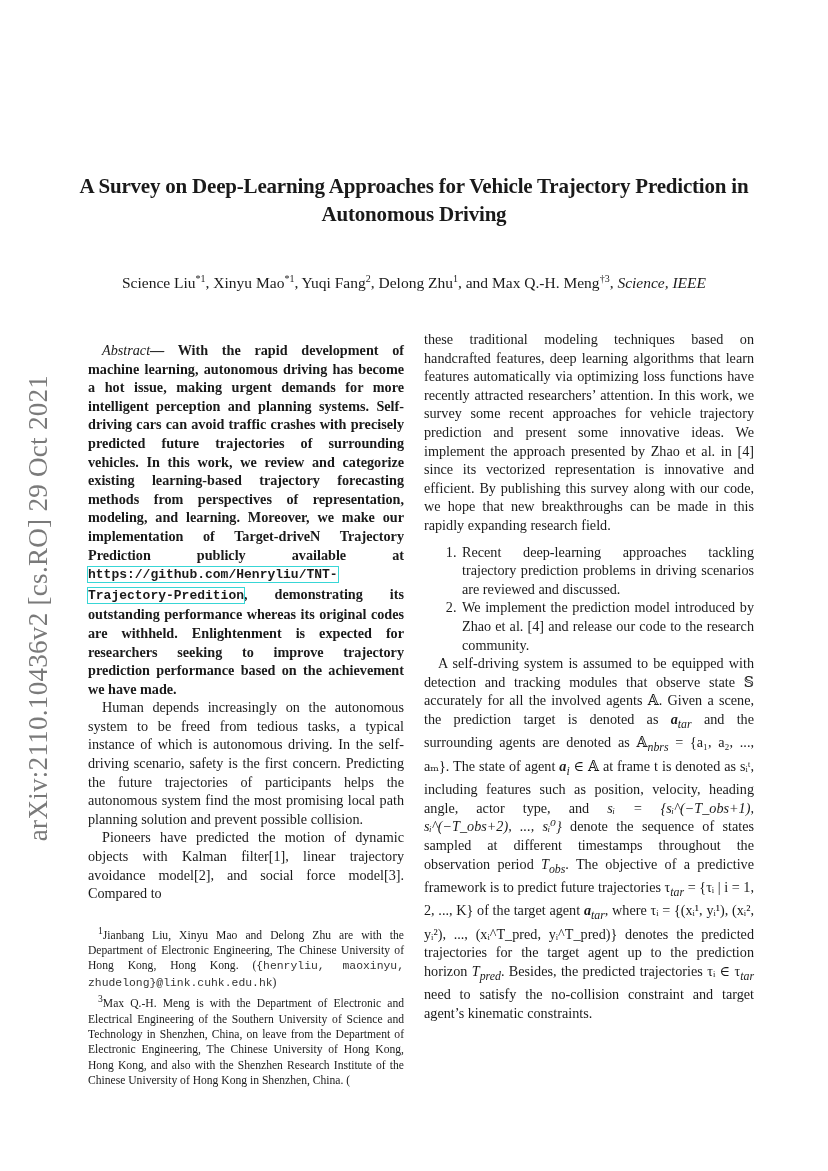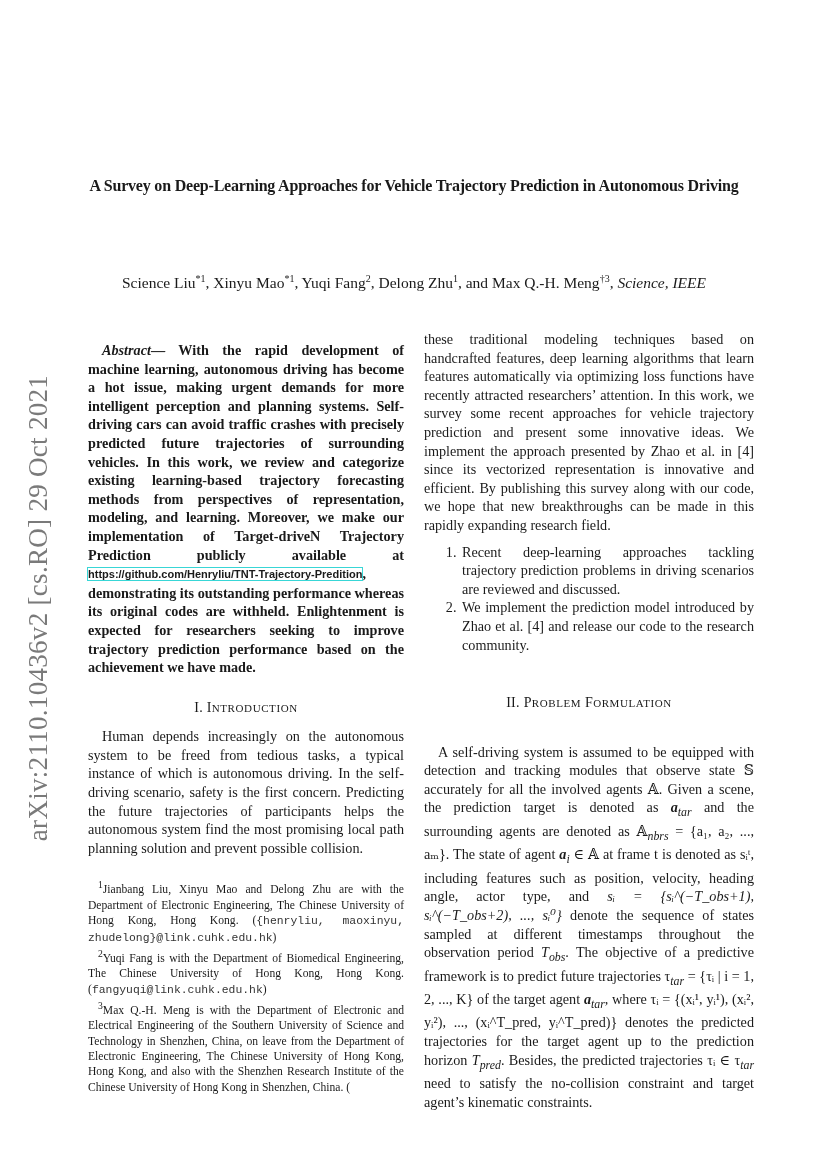"A Survey on Deep-Learning Approaches" .title { font-size: 16px -> 21px }
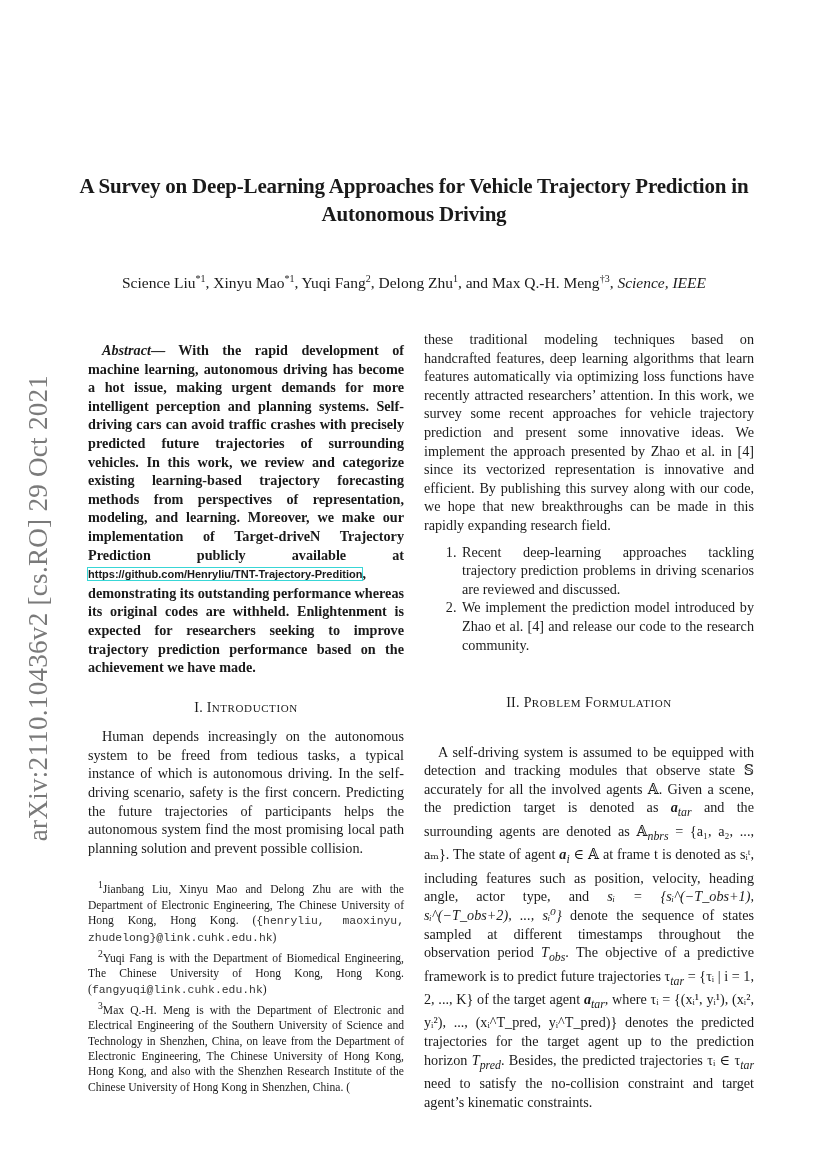"Abstract" .abstract .label { font-weight: bold -> normal }
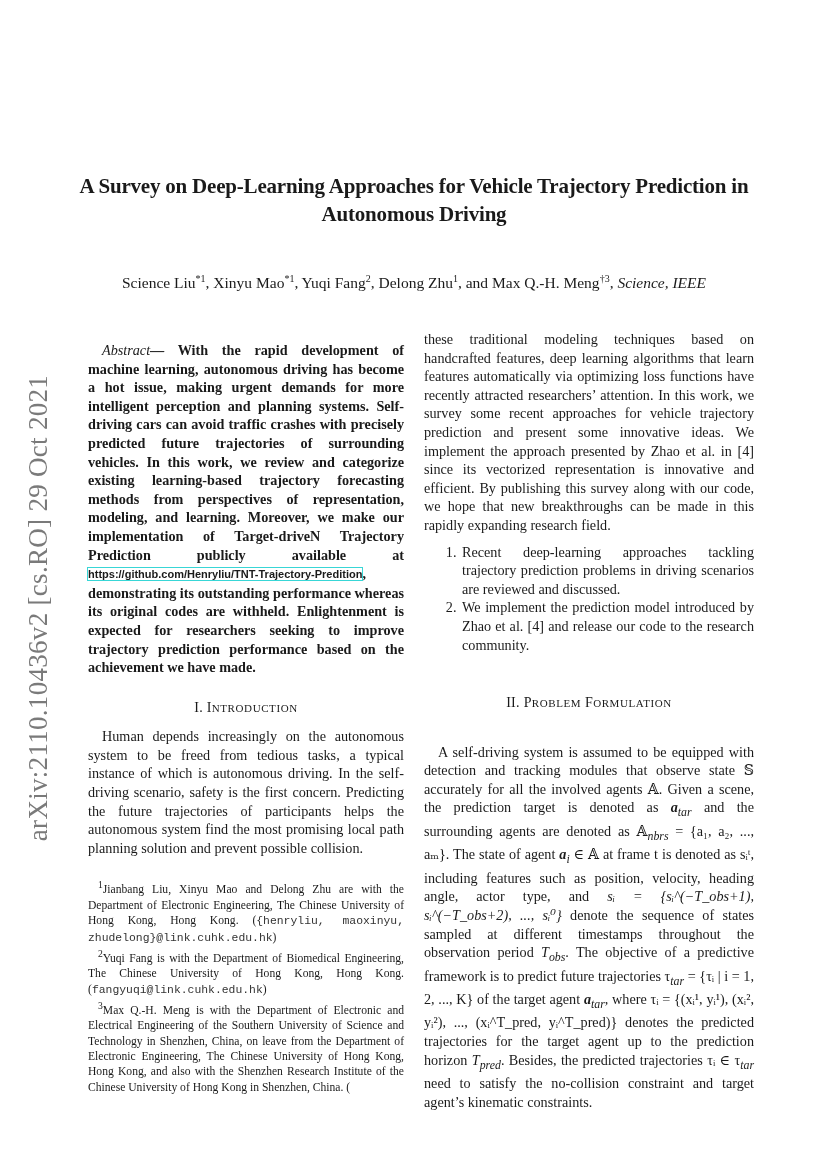"https://github.com/Henryliu/TNT-Trajecto" .link { font-family: Liberation Sans, sans-serif -> Liberation Mono, monospace; font-size: 11px -> 13px }
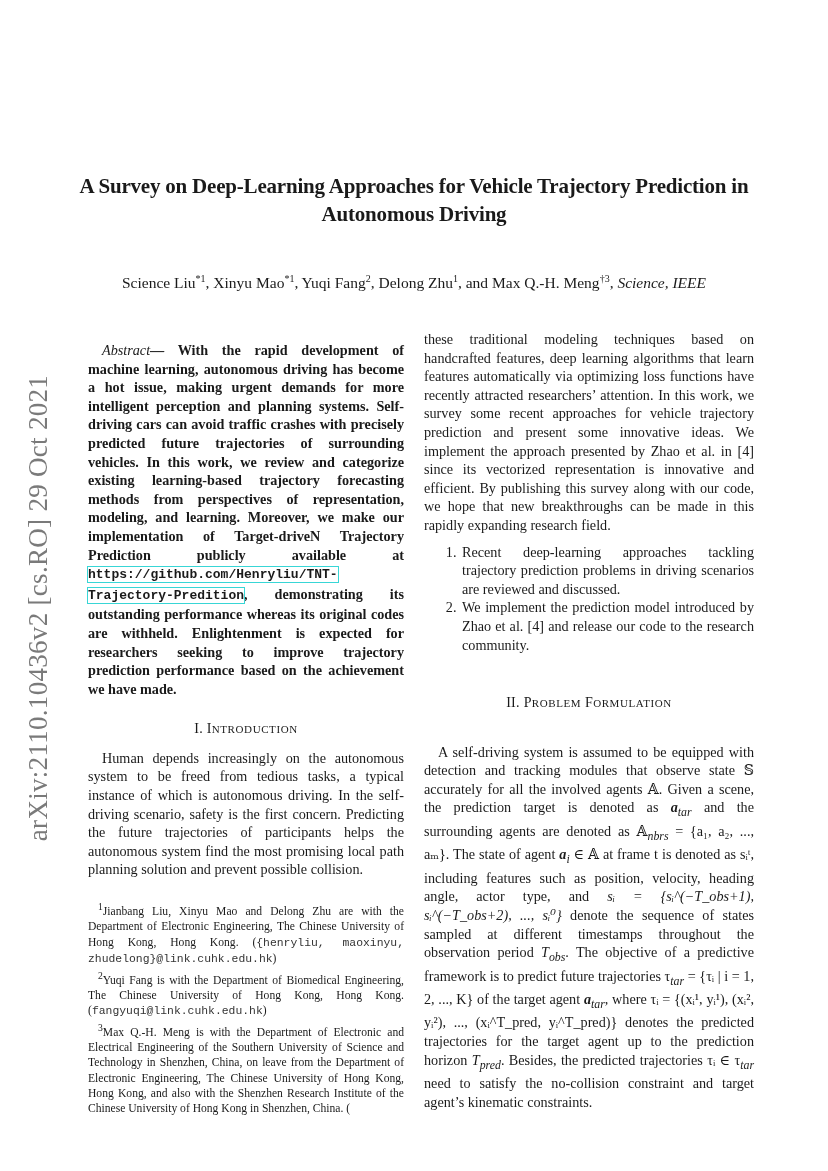"II. PROBLEM FORMULATION" div.section { html: <div> <span>II.</span> <span>P</span><span>ROBLEM</span> <span>F</span><span>ORMULATION</span> </div> -> none }
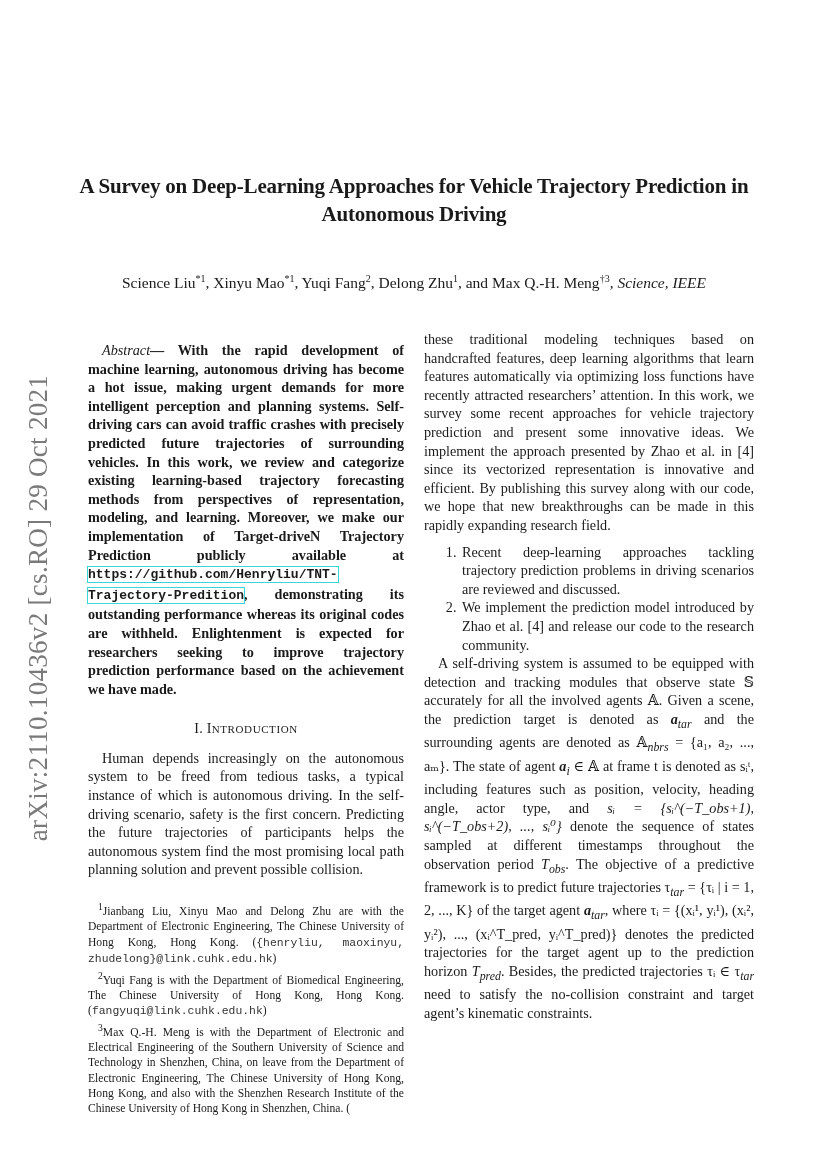"I. INTRODUCTION" div.section { html: <div> <span>I.</span> <span>I</span><span>NTRODUCTION</span> </div> -> none }
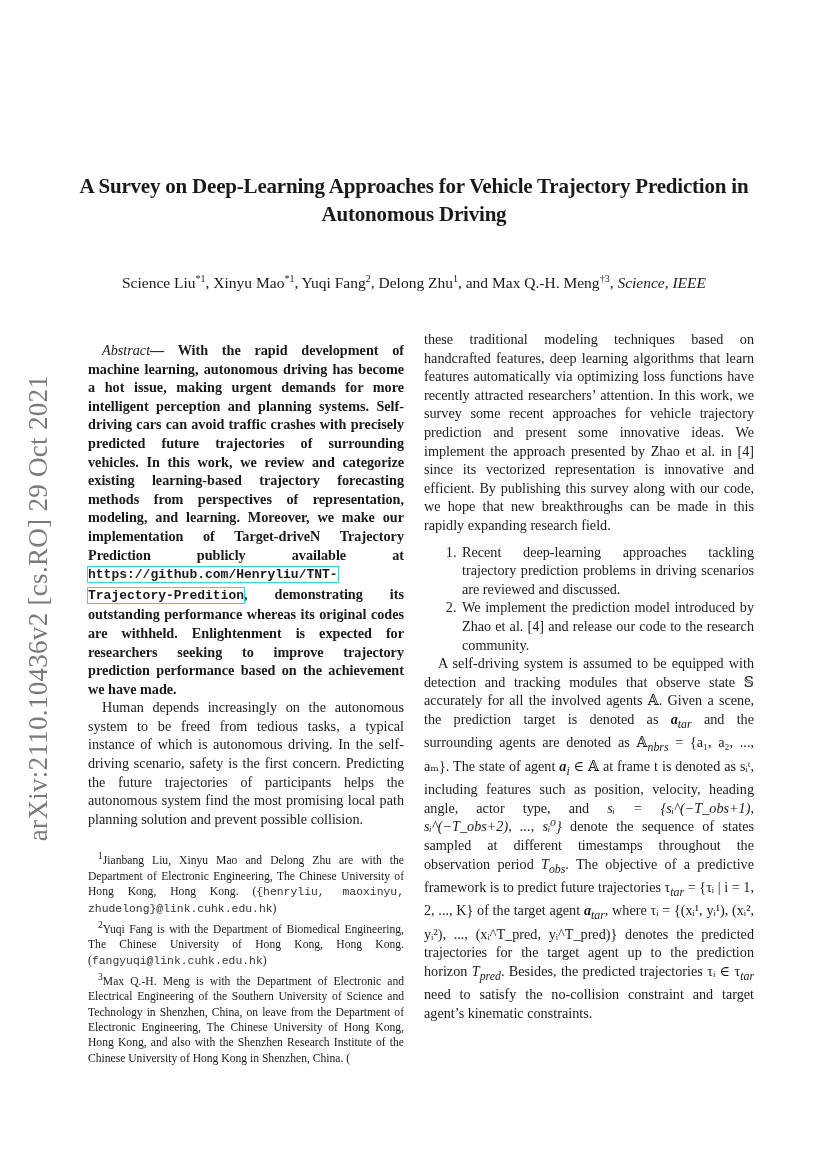"Pioneers have predicted the motion" p { html: none -> <p>Pioneers have predicted the motion of dynamic objects with Kalman filter[1], linear trajectory avoidance model[2], and social force model[3]. Compared to</p> }
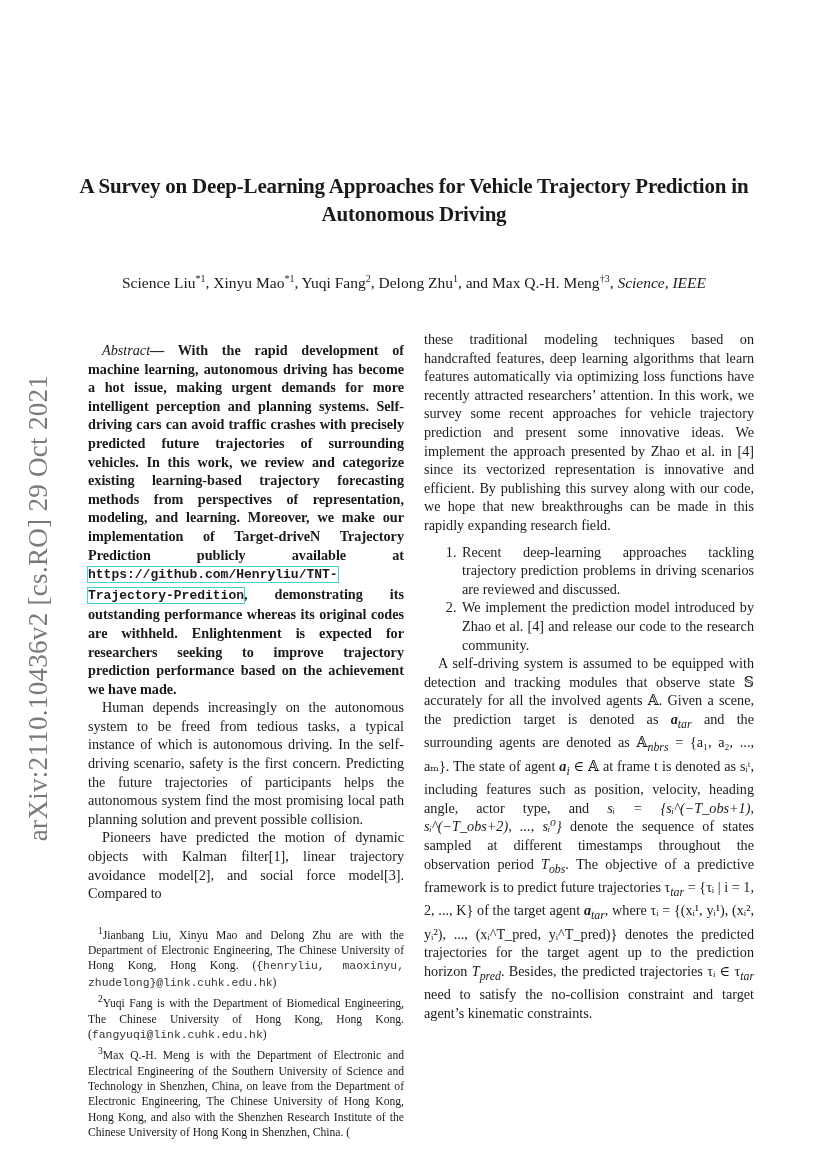"2Yuqi Fang is with the" p { html: <p><sup>2</sup><span>Yuqi Fang is with the Department of Biomedical Engineering, The Chinese University of Hong Kong, Hong Kong. (</span><span>fangyuqi@link.cuhk.edu.hk</span><span>)</span></p> -> none }
